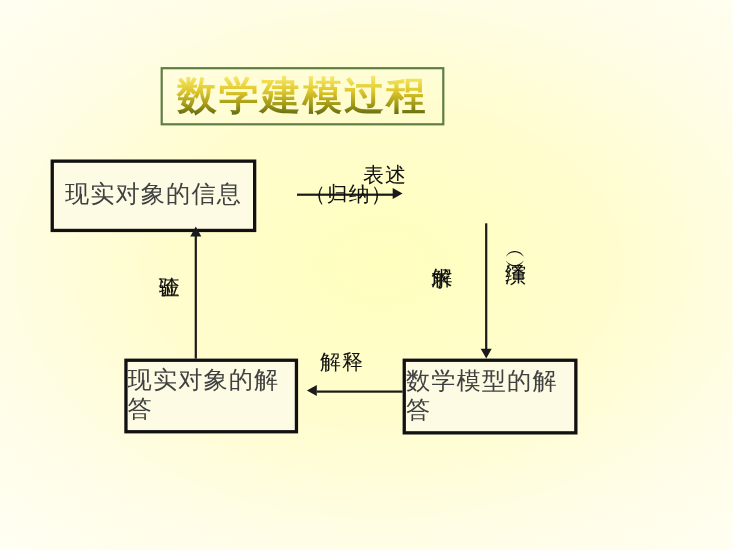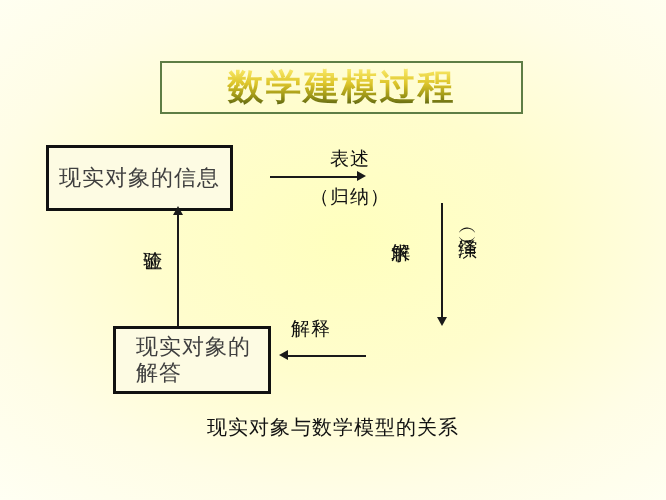"数学建模过程" #title-box { left: 160px -> 146px; width: 363px -> 258px }
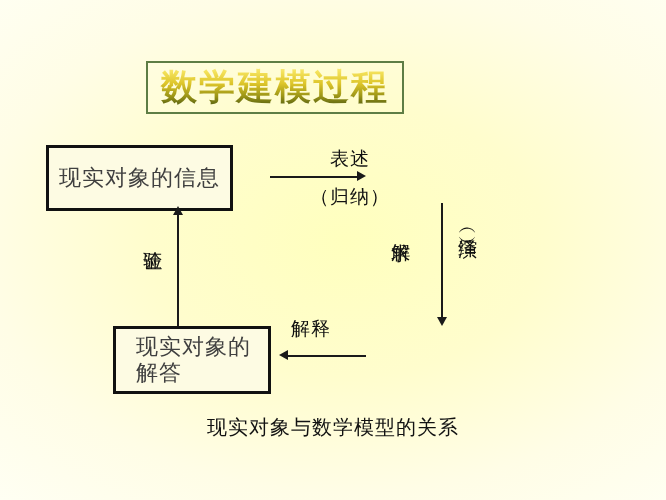"（归纳）" #label-induce { margin-left: 33px -> none; top: 184px -> 164px }
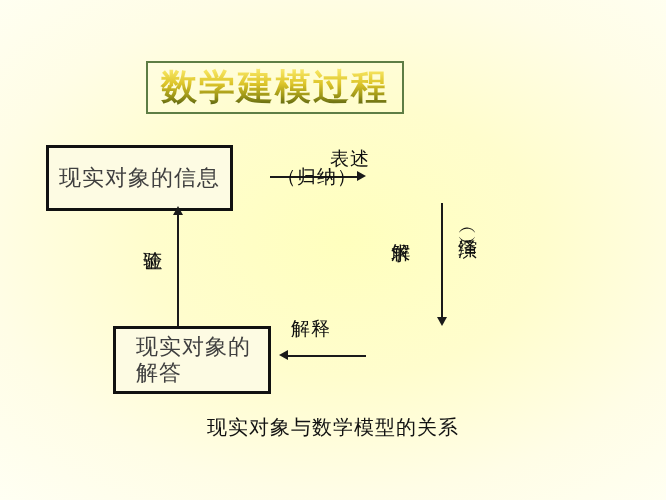"现实对象的解答" #node-real-answer { padding-left: 20px -> none }
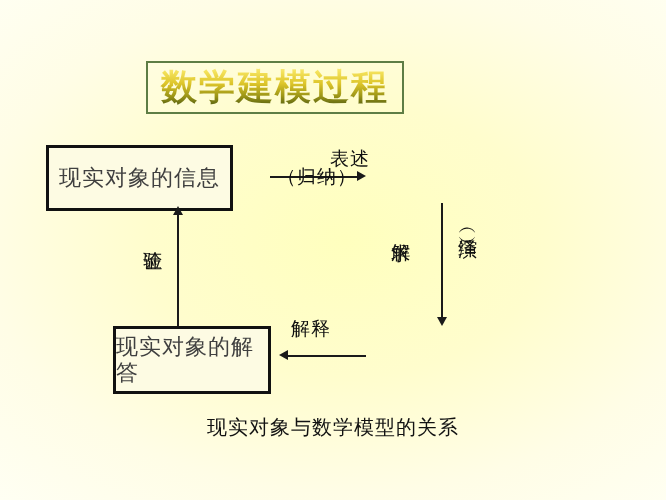"数学模型的解答" div.node { html: none -> <div> <span>数学模型的解答</span> </div> }
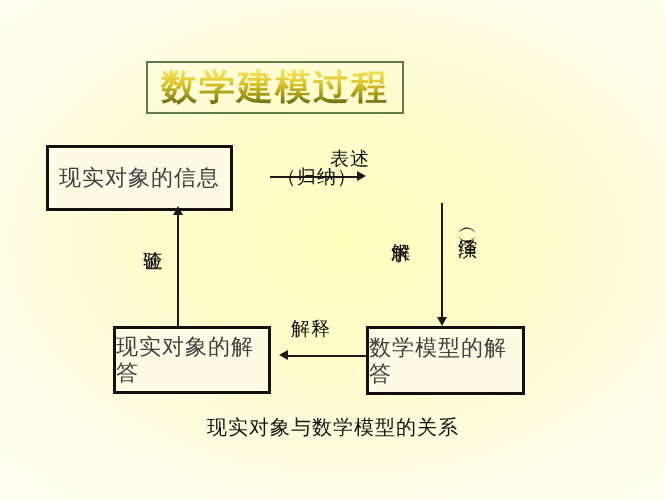"现实对象与数学模型的关系" div { html: <div>现实对象与数学模型的关系</div> -> none }
